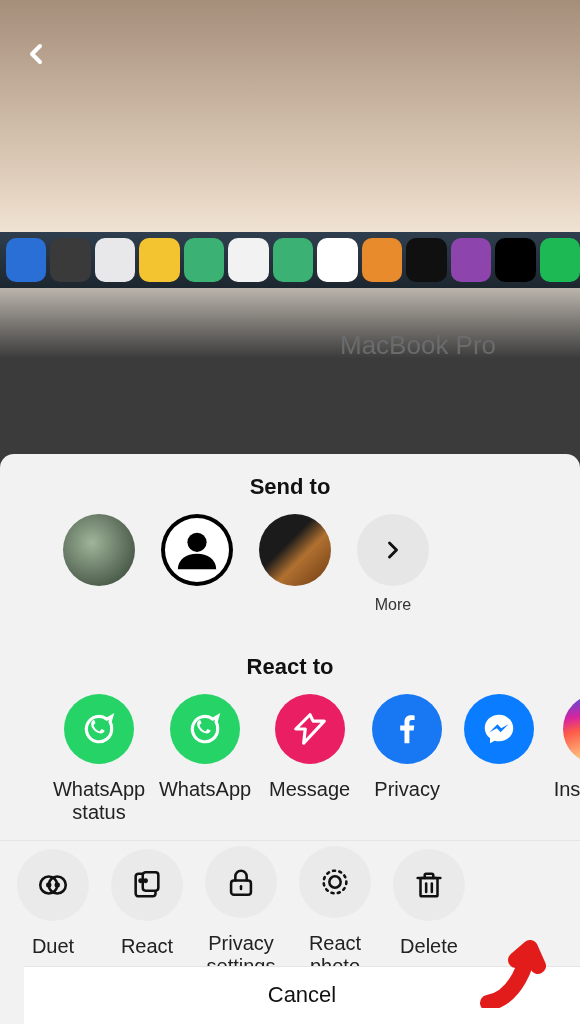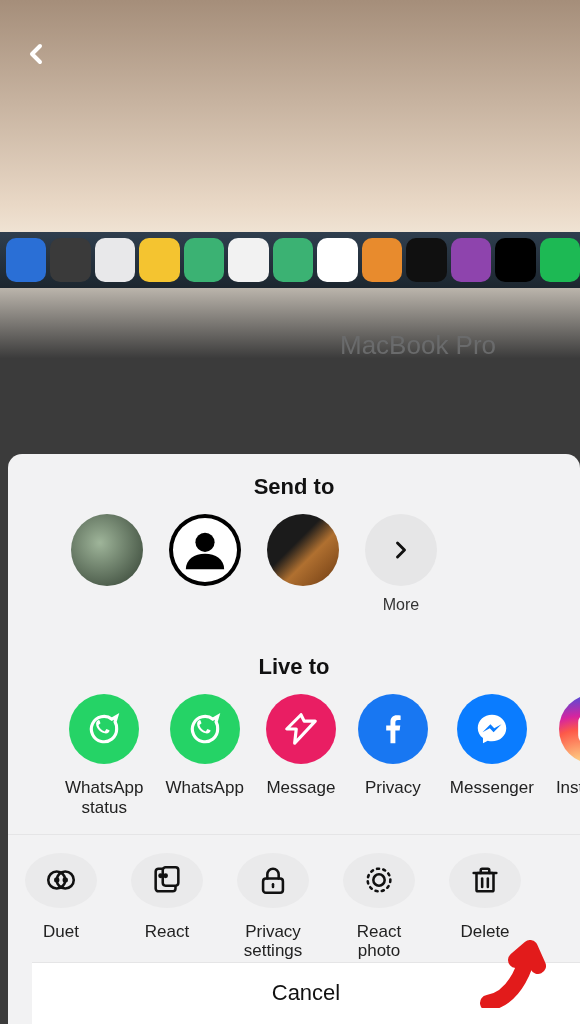"Send to" .sheet { left: 8px -> 0 }
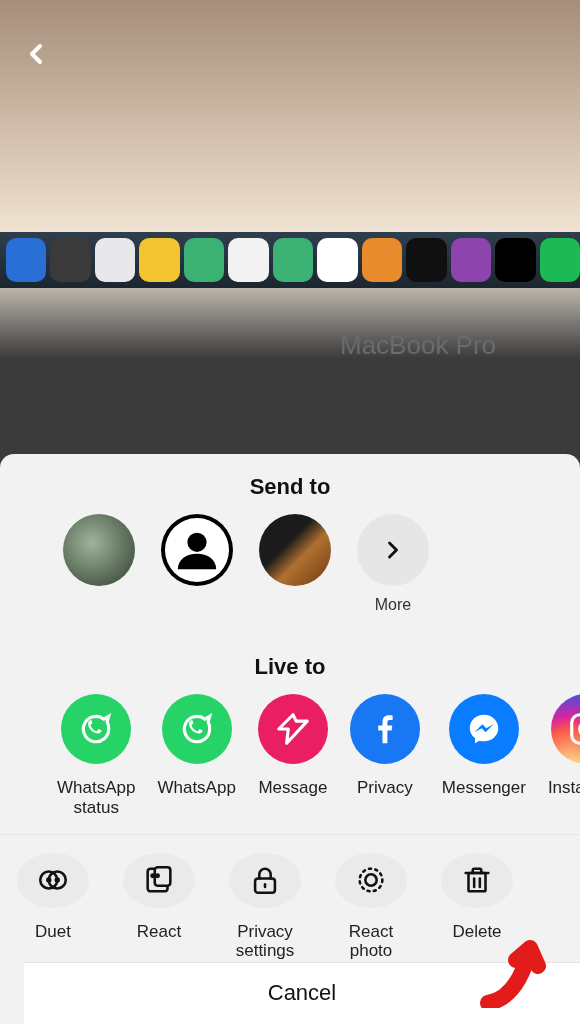"Live to" div.sect-title { text: Live -> React }
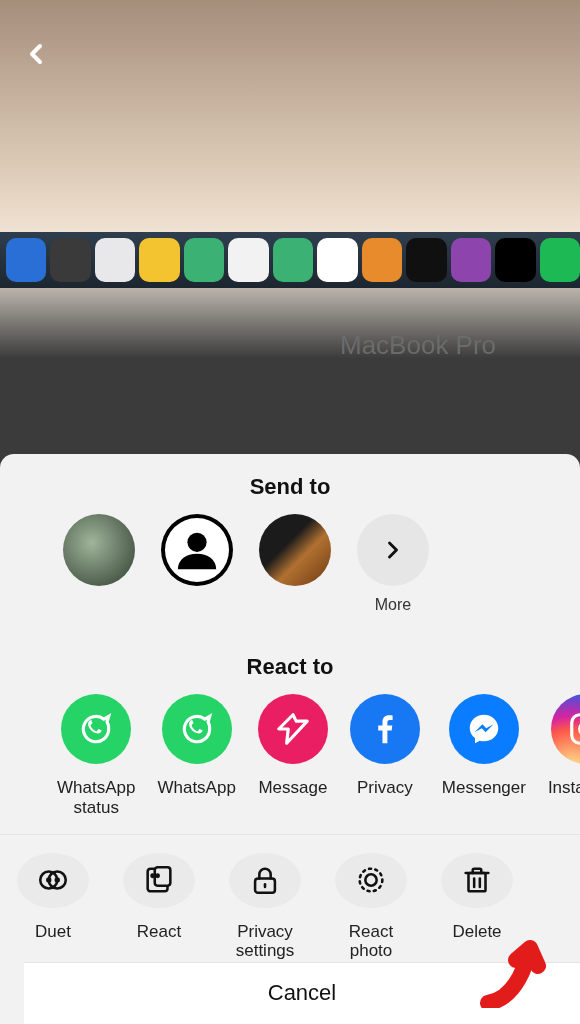"WhatsApp status" .label { font-size: 17px -> 20px }
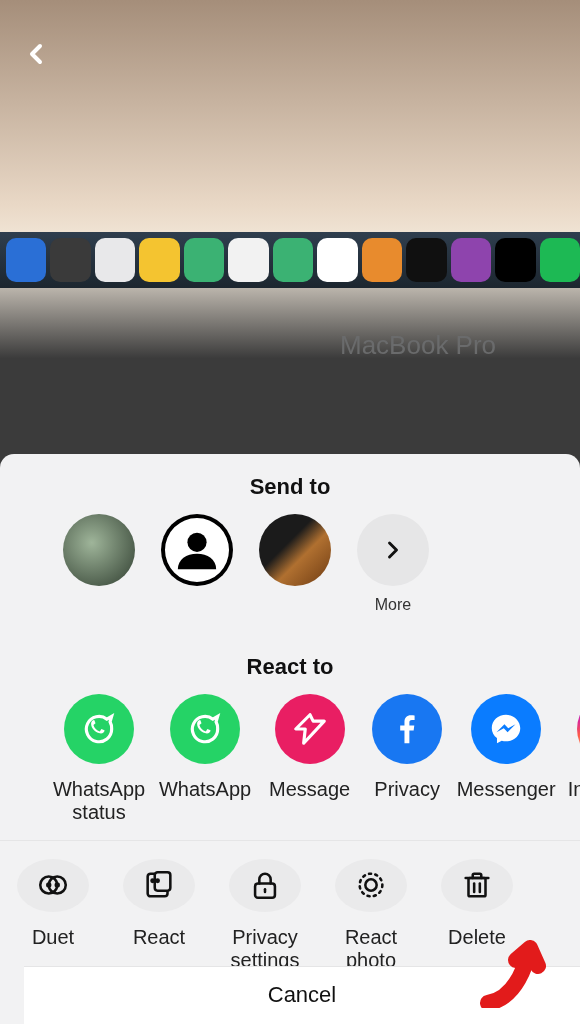"Messenger" div.label { html: <div>Messenger</div> -> none }
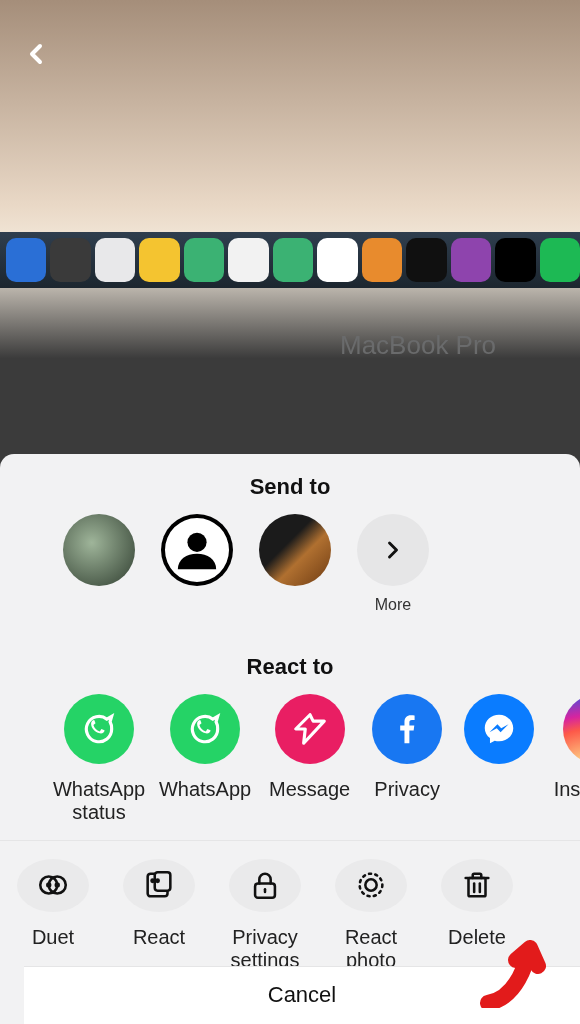"Duet" .actions-row { align-items: none -> center; gap: 20px -> 8px }
